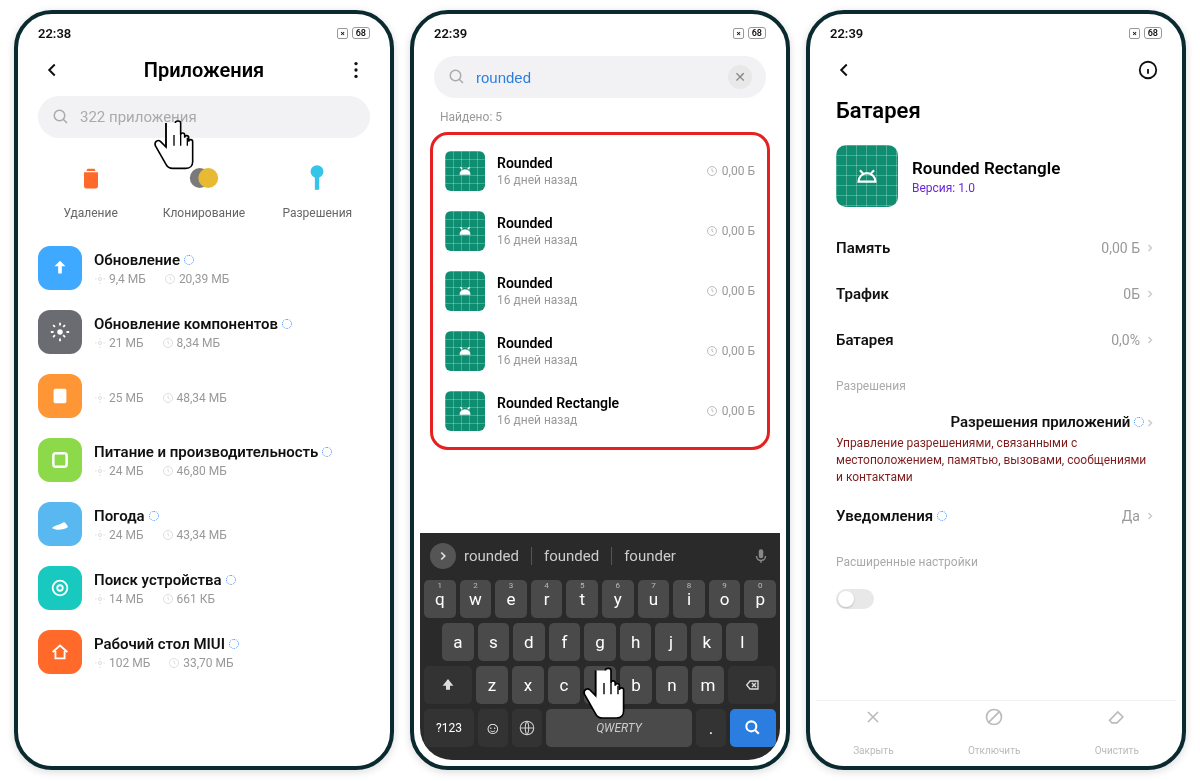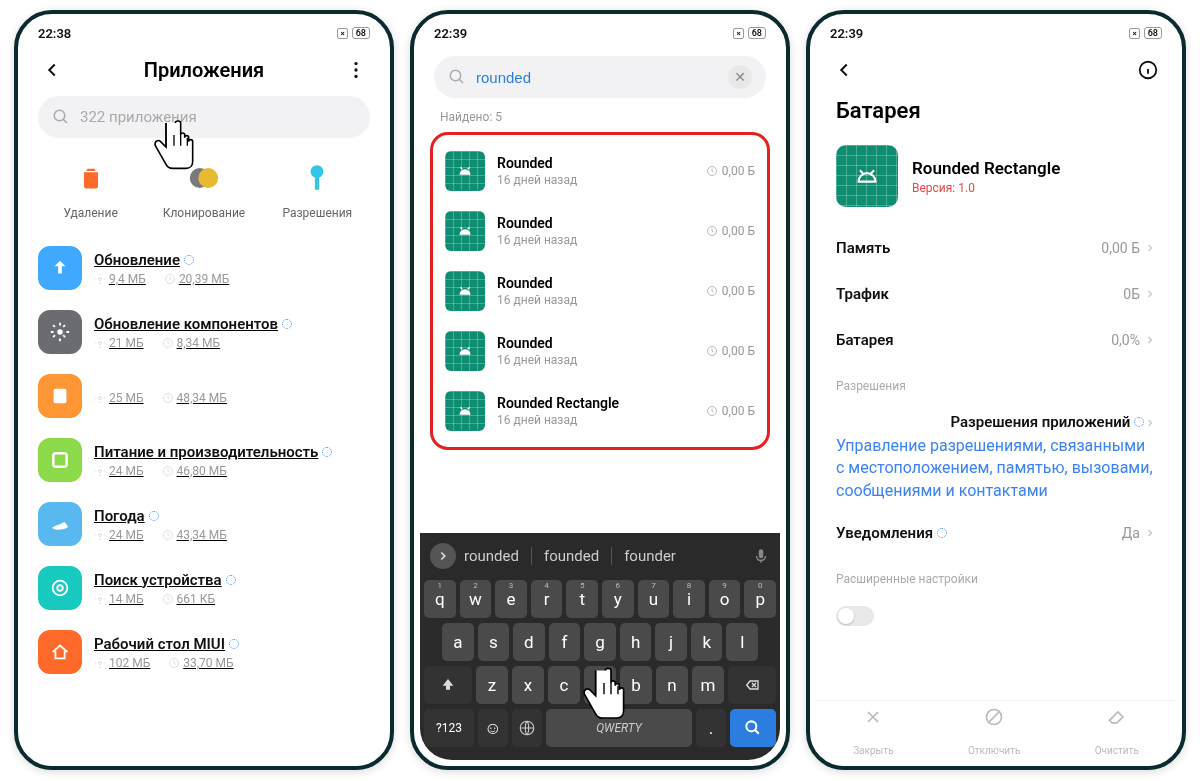"Версия: 1.0" div { color: #ef4444 -> #6d28d9 }
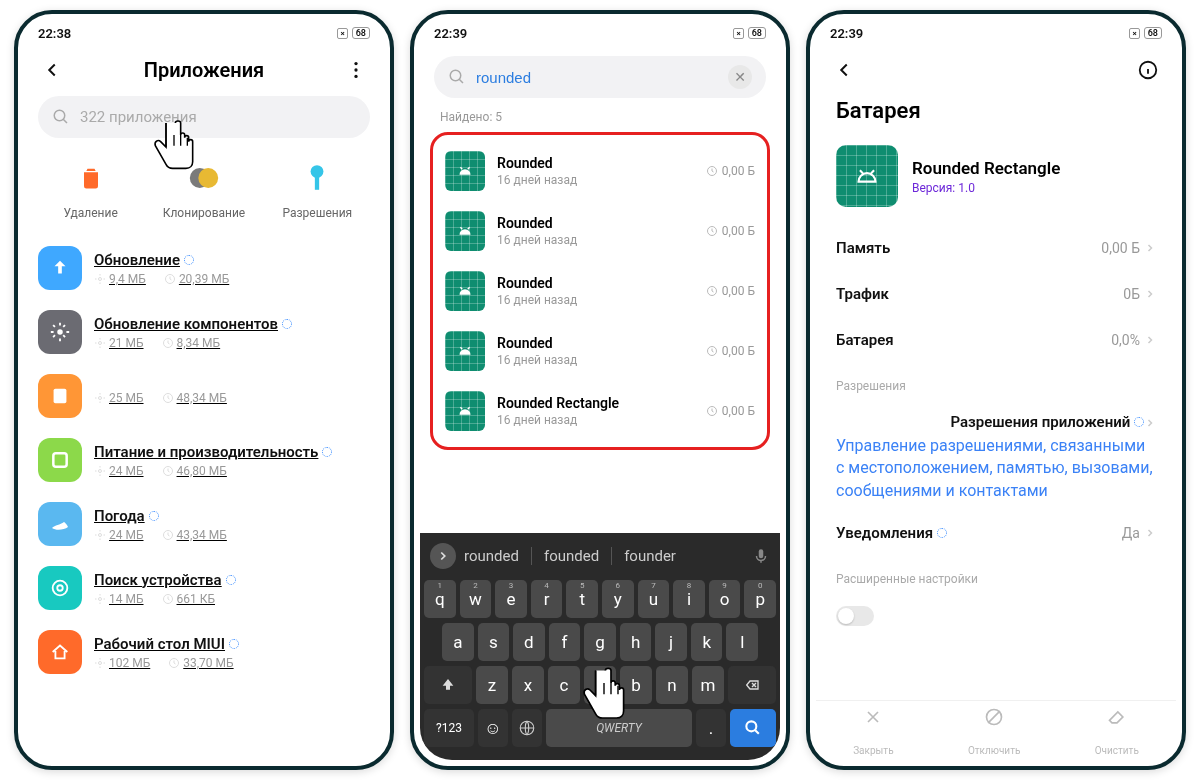"Обновление" .app-list { text-decoration: underline -> none }
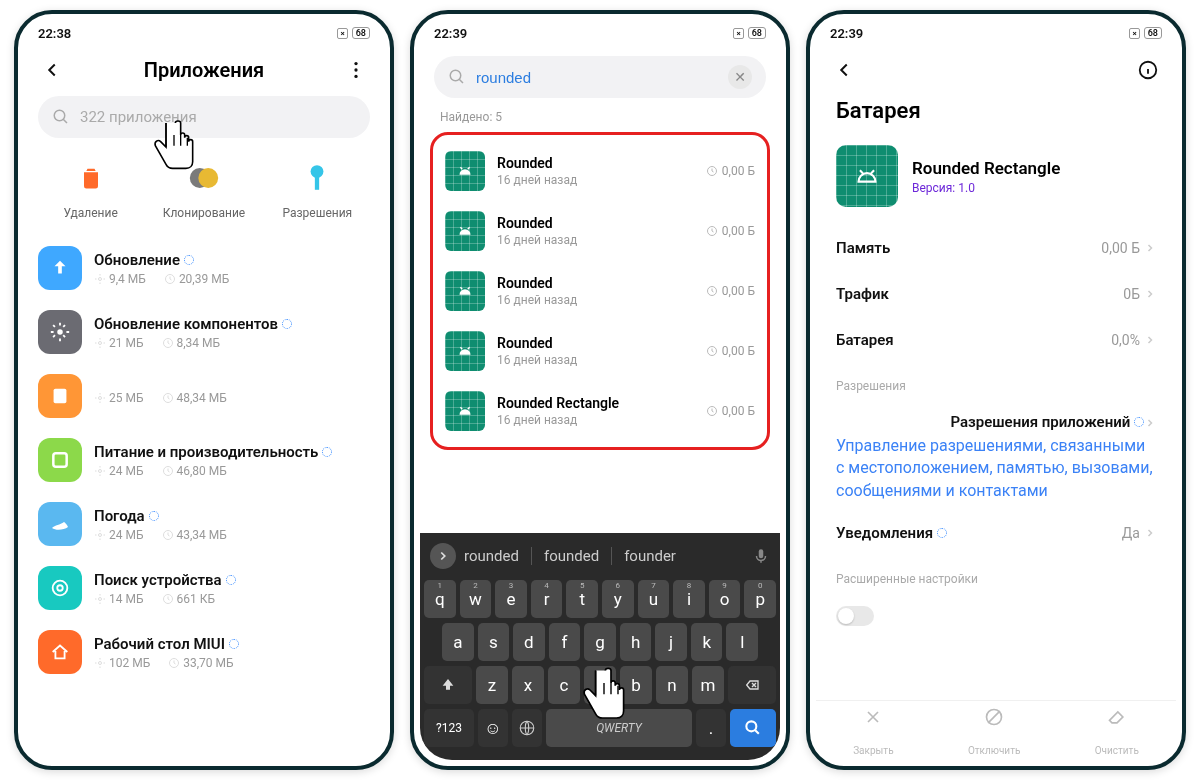"Управление разрешениями, связанными с" .desc-text { color: #3b82f6 -> #7f1d1d; font-size: 16px -> 12px }
